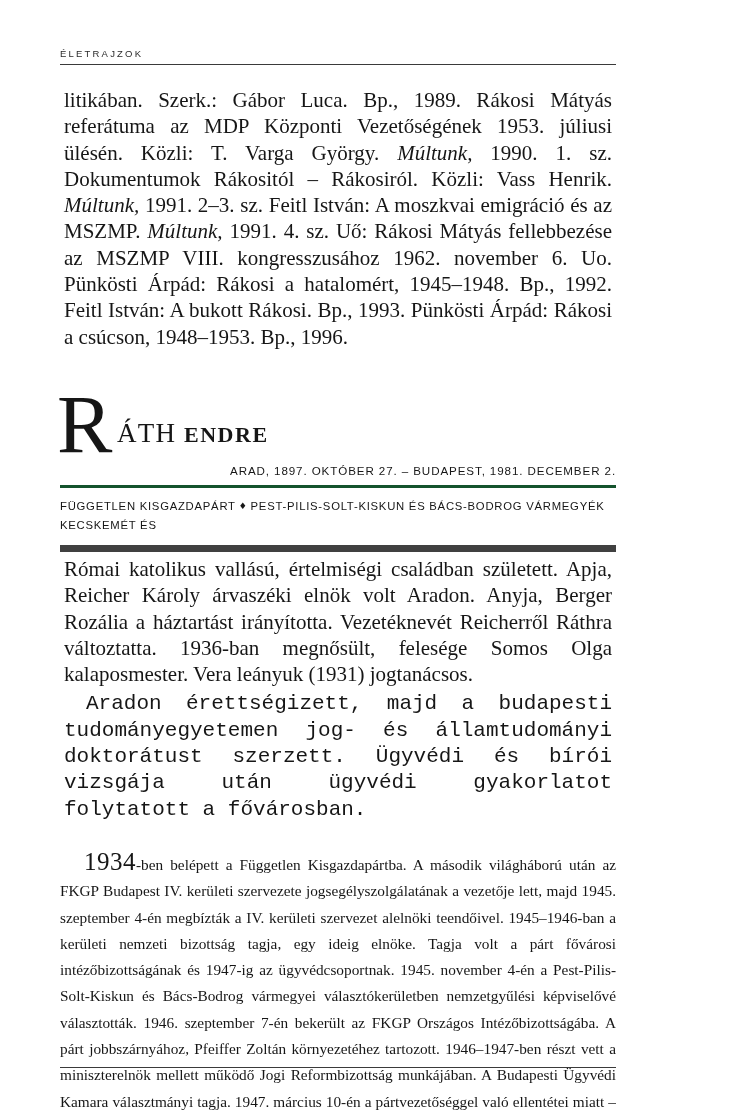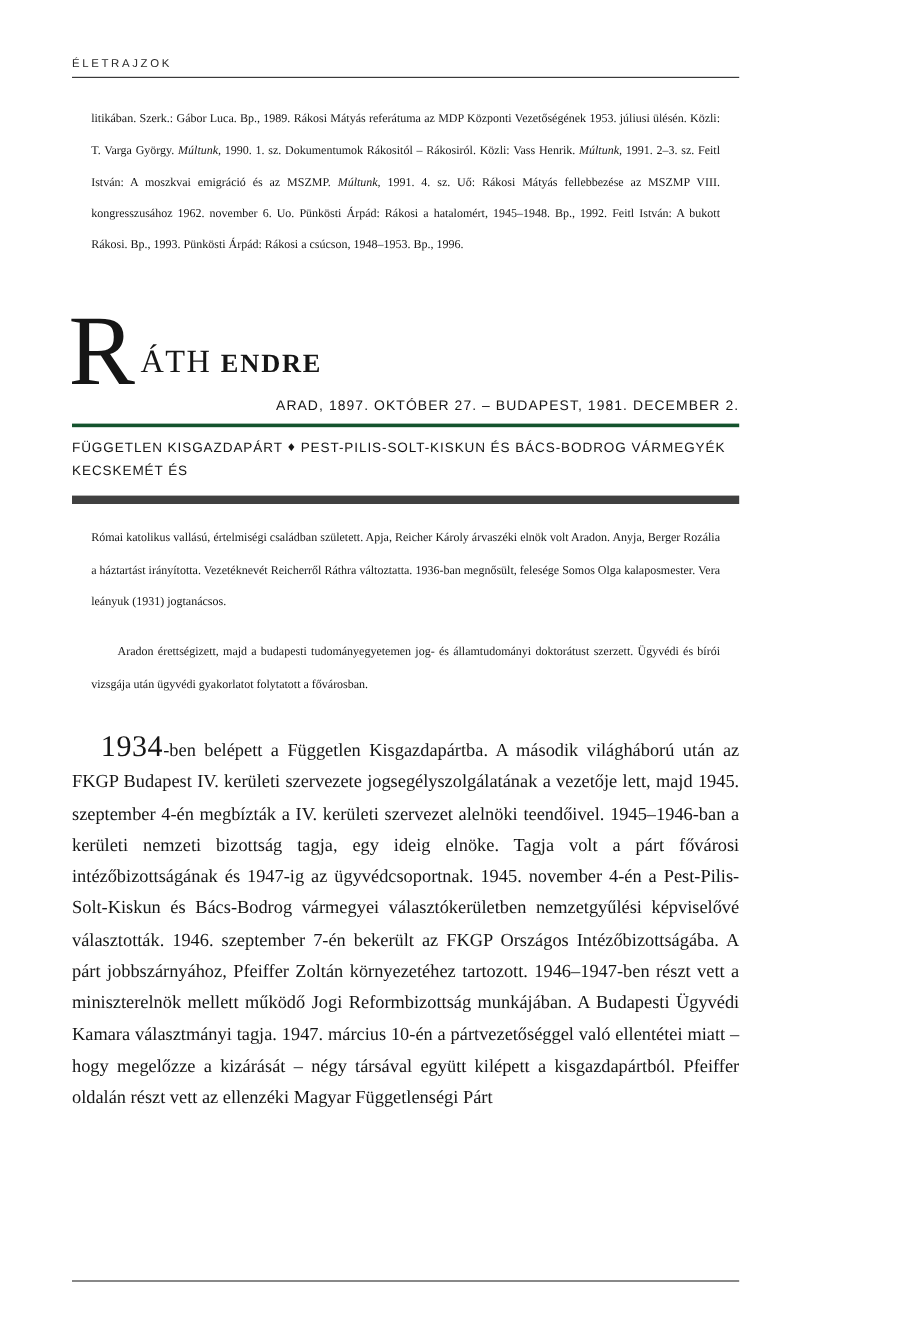"litikában. Szerk.: Gábor Luca. Bp.," p.body { font-size: 10px -> 21px; margin: 16px -> 4px }
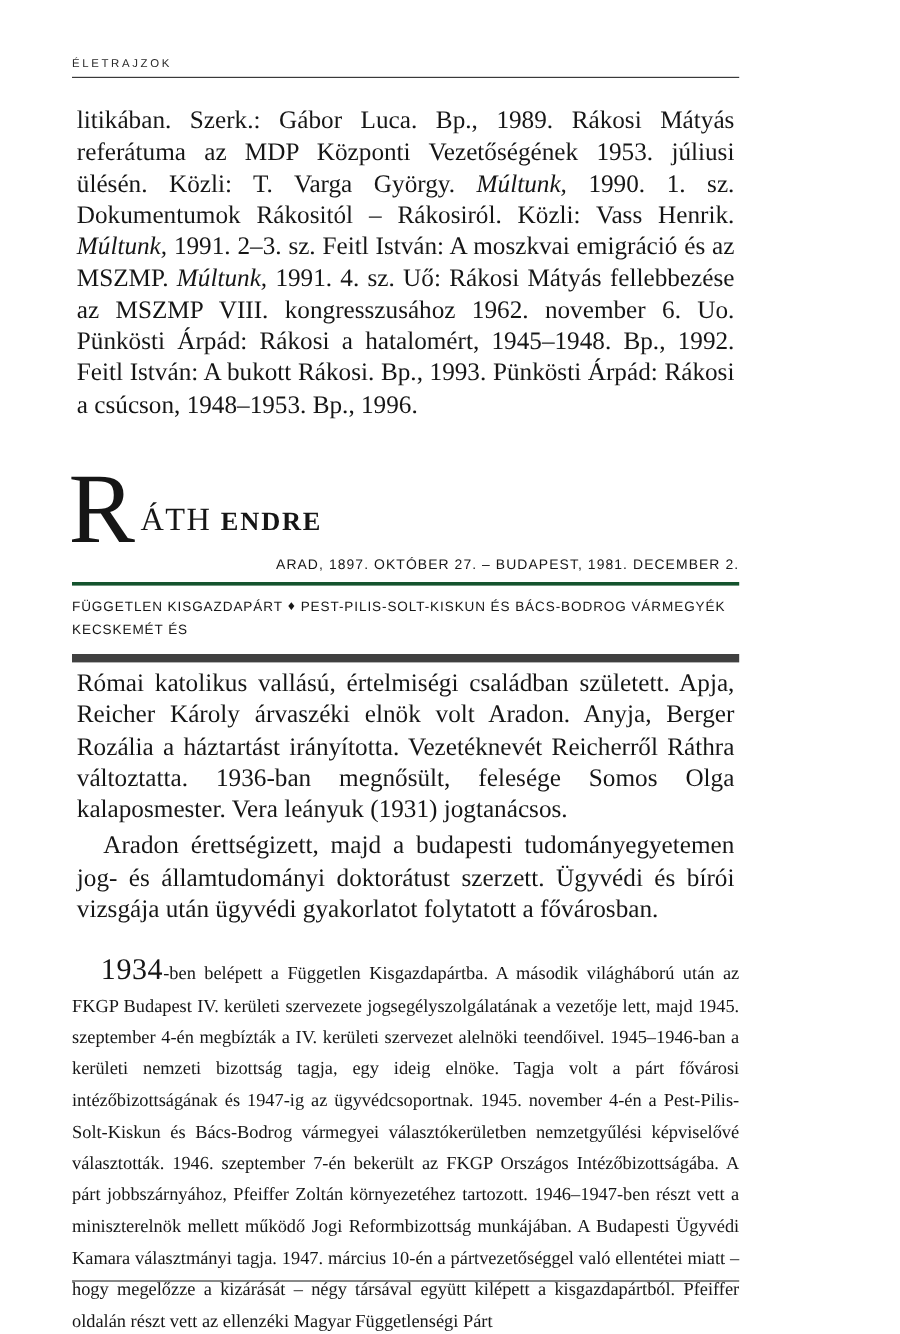"Aradon érettségizett, majd a budapesti" p.body.indent { font-family: none -> Liberation Mono, monospace }
